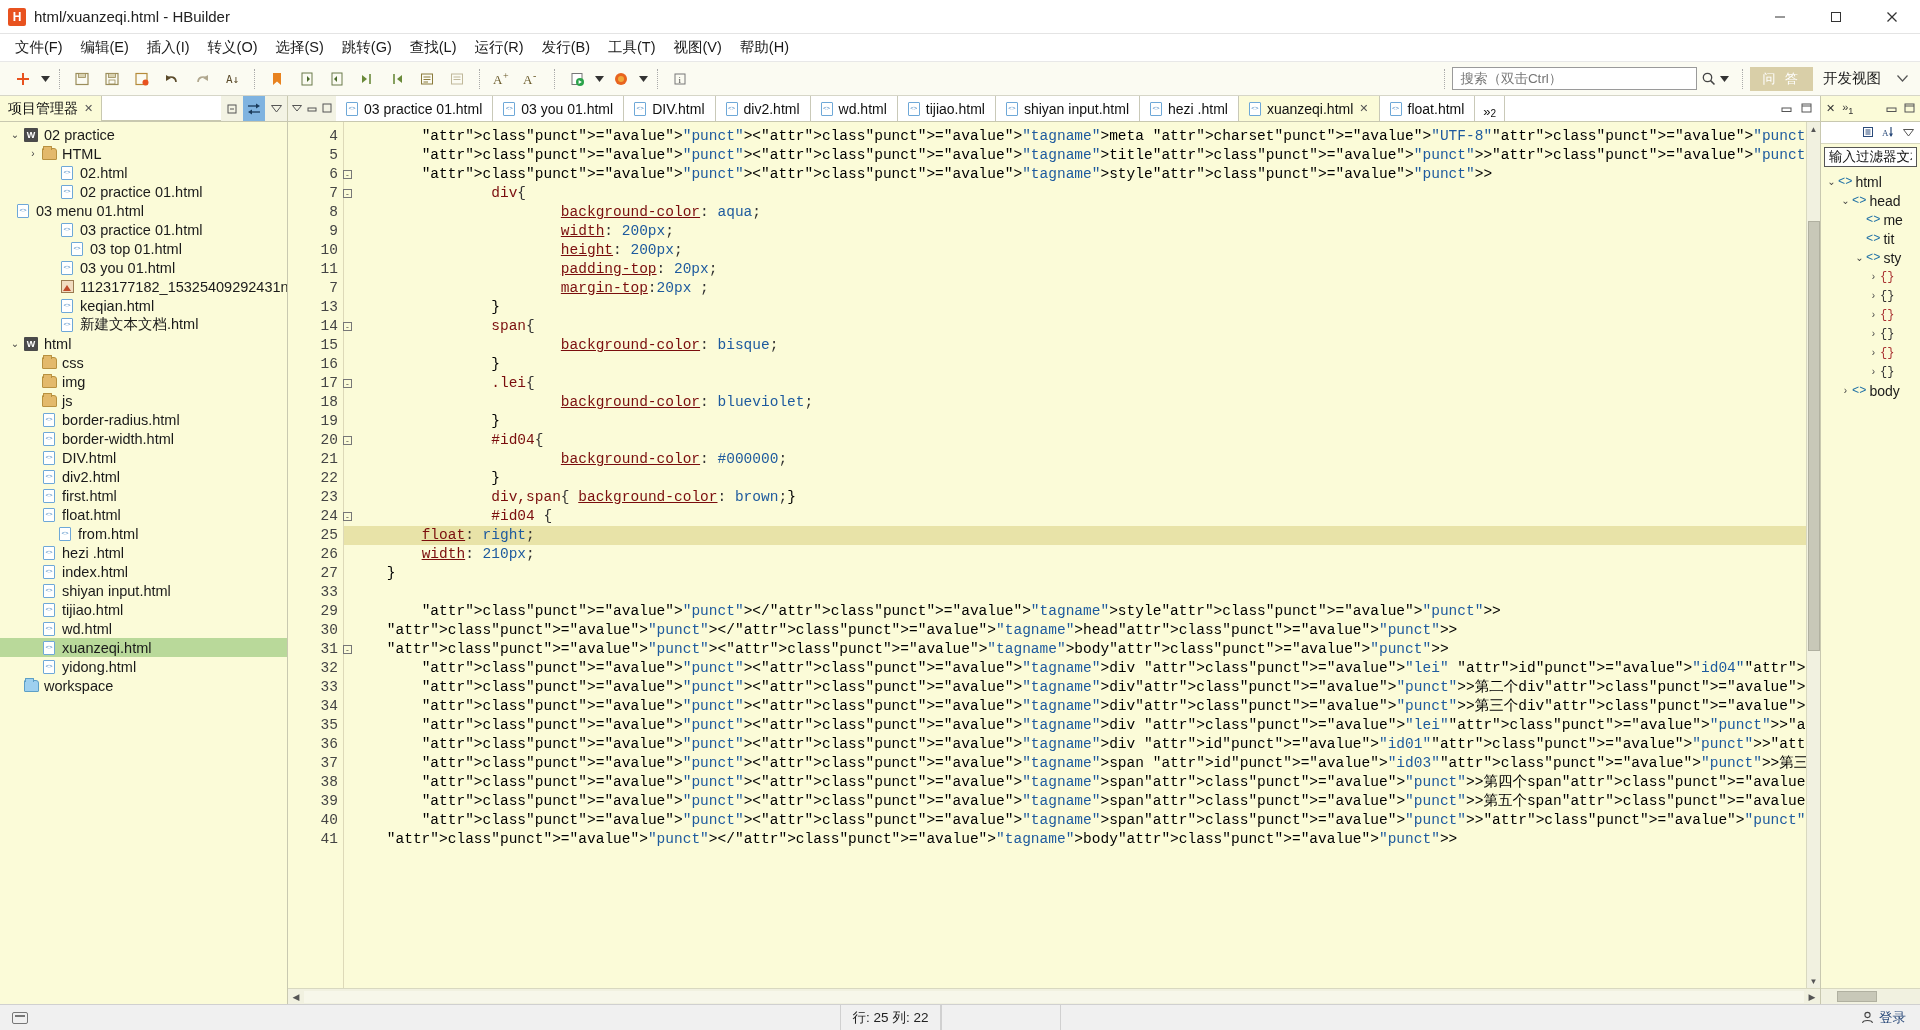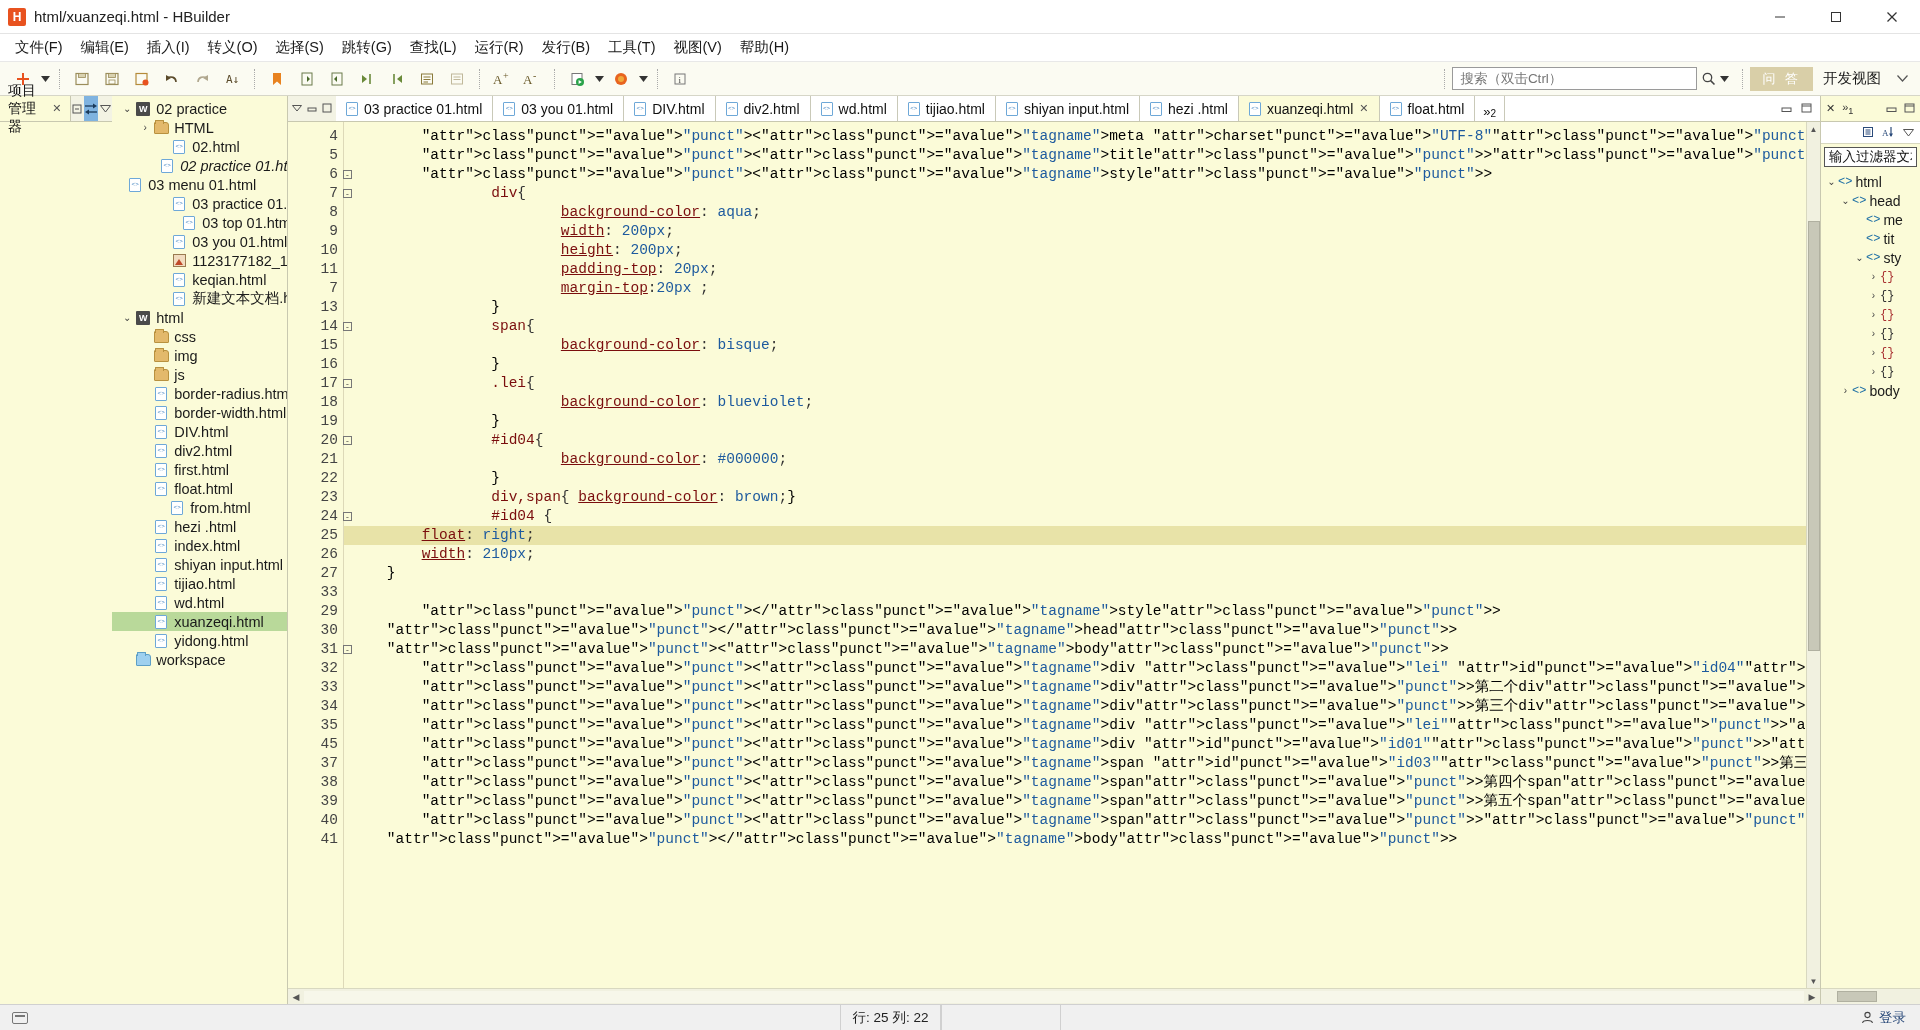"项目管理器" .left-panel { flex-direction: row -> column }
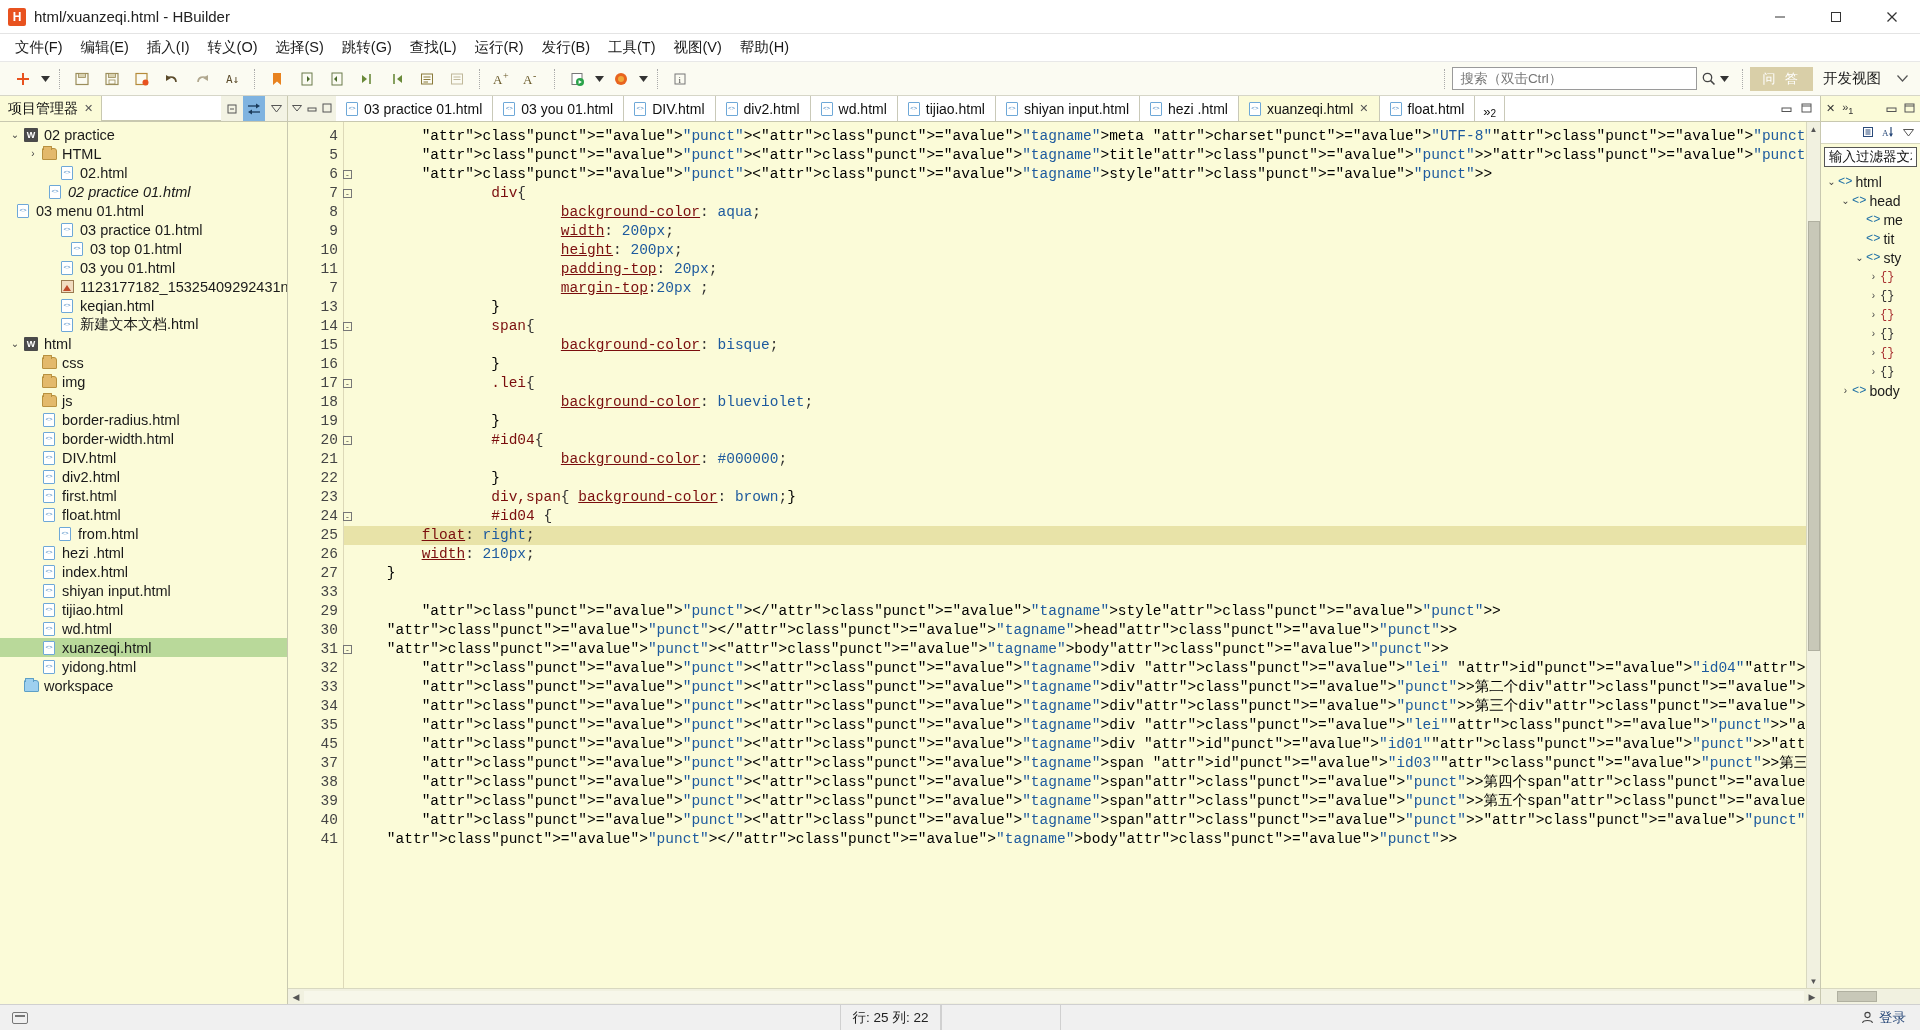"02 practice 01.html" div.tnode { font-style: italic -> none; padding-left: 32px -> 44px }
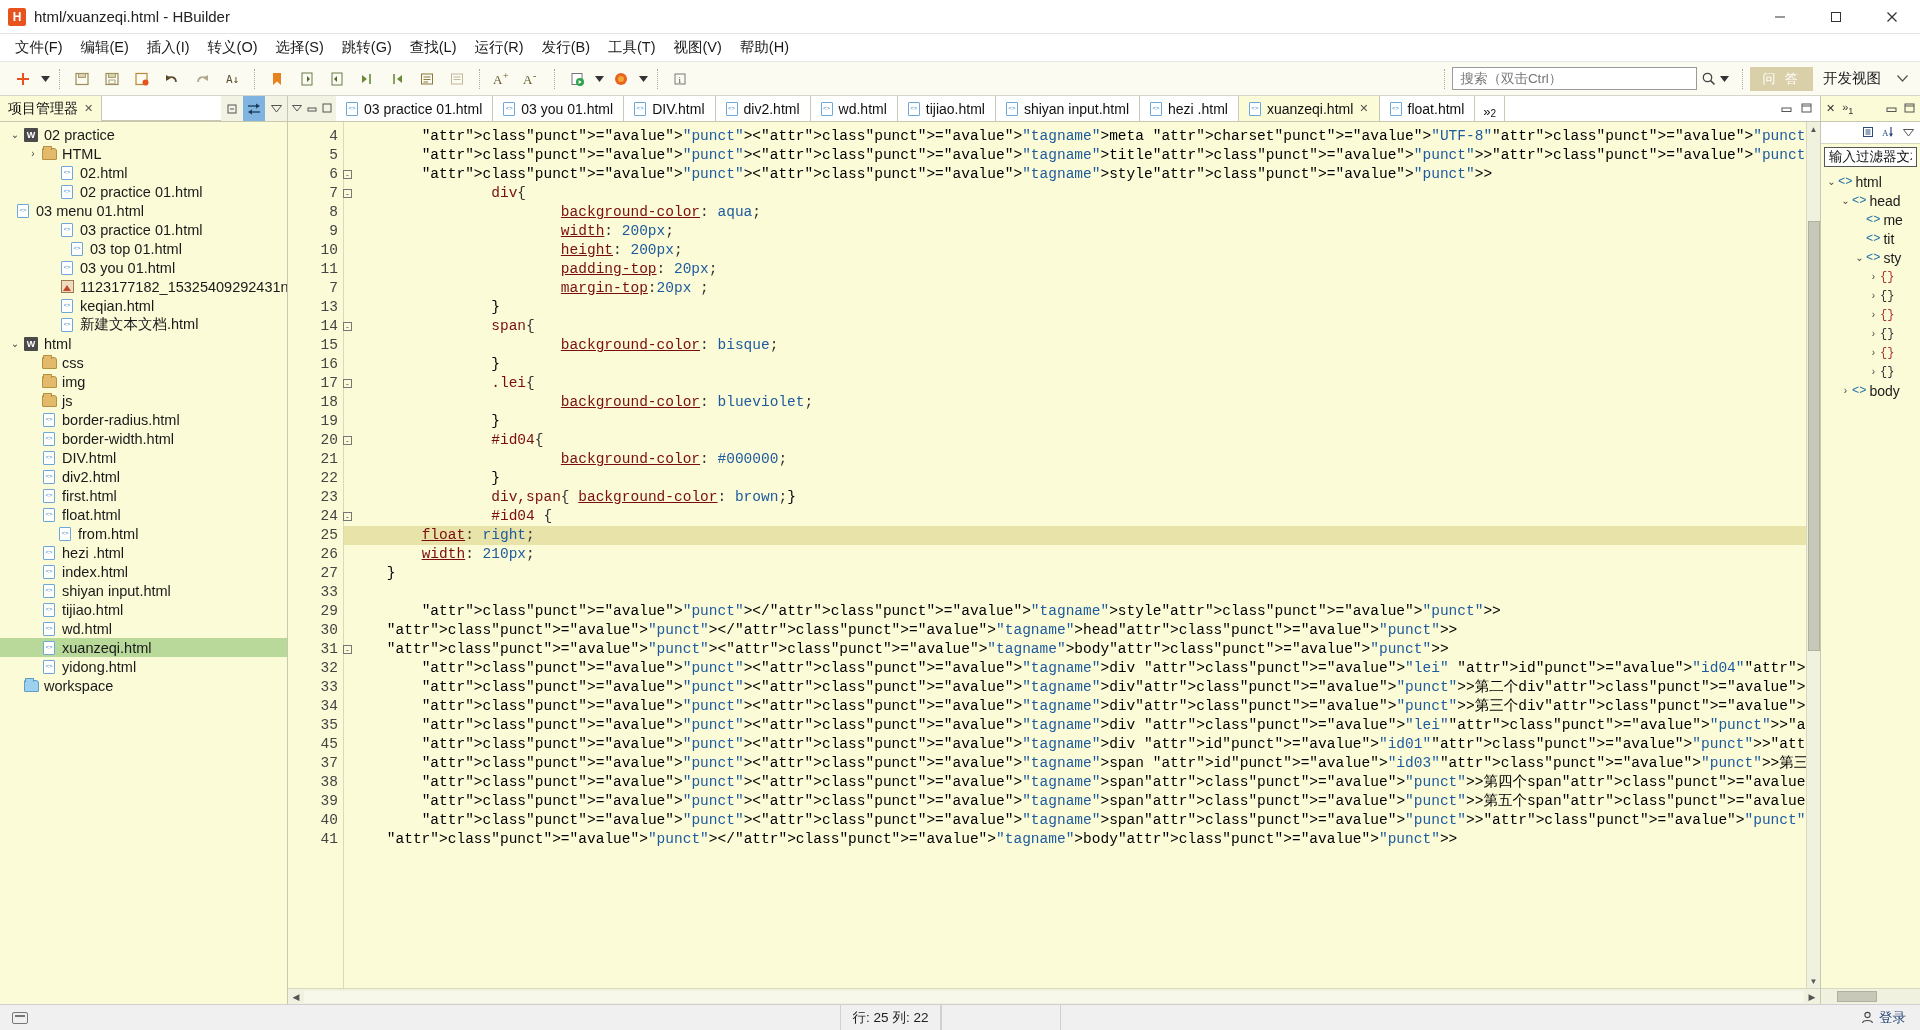"45" div.gline { text: 45 -> 36 }
